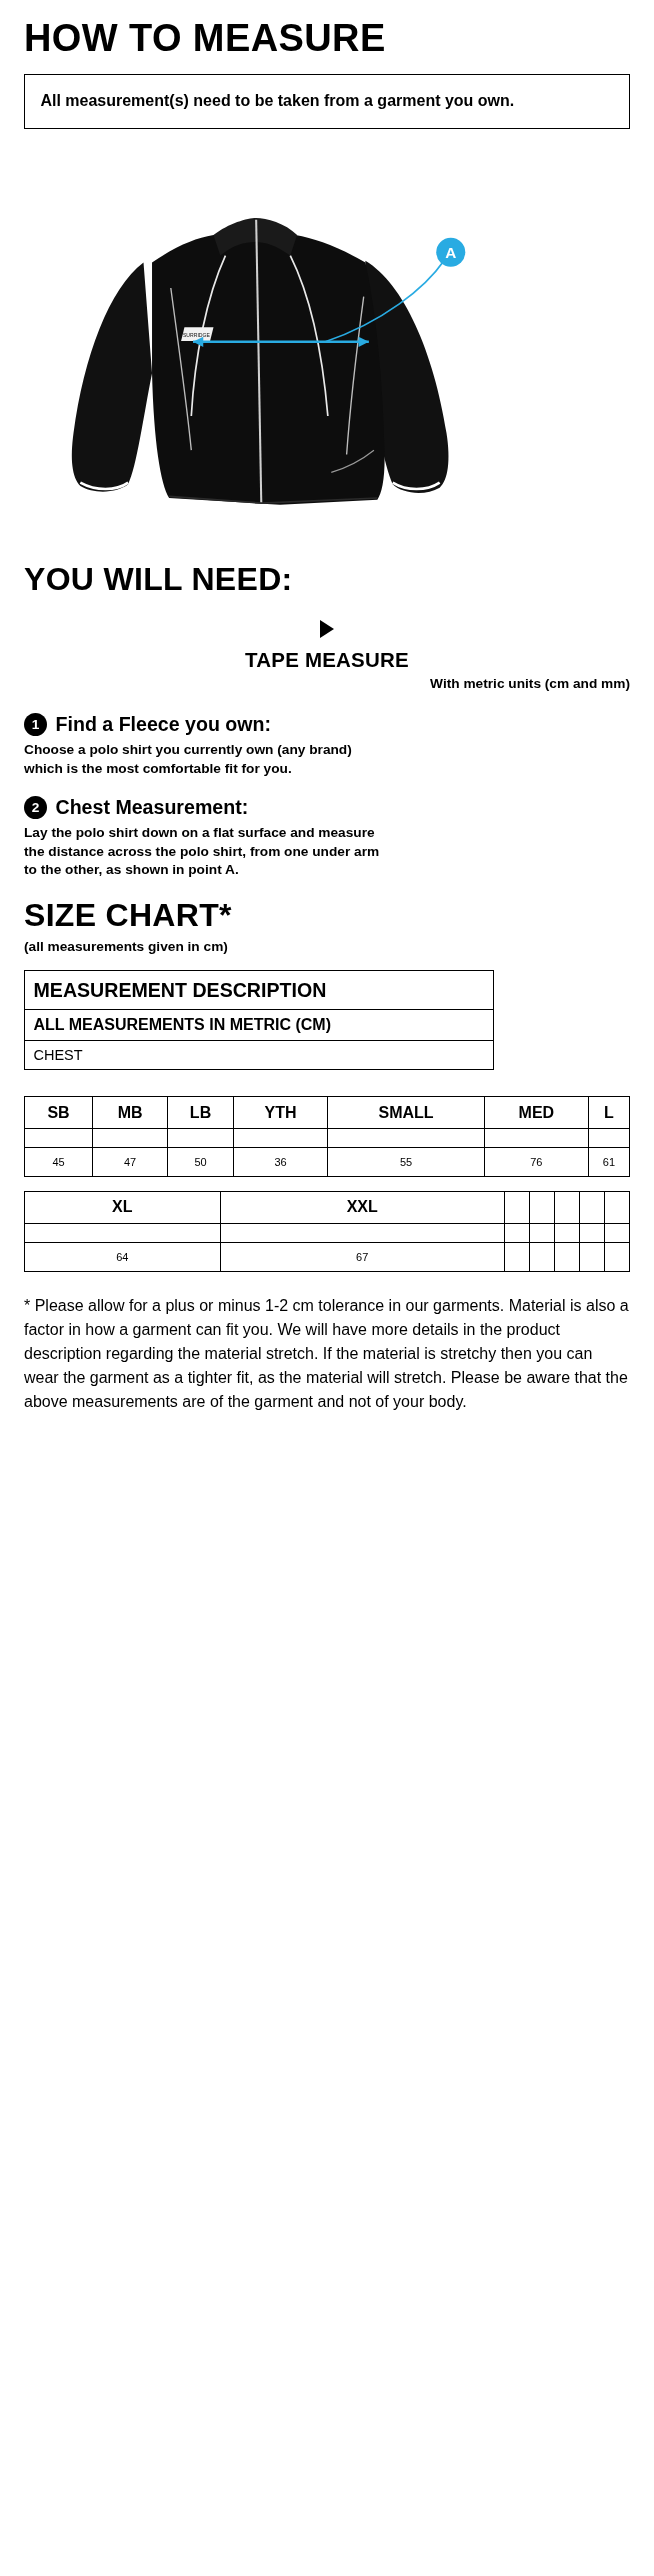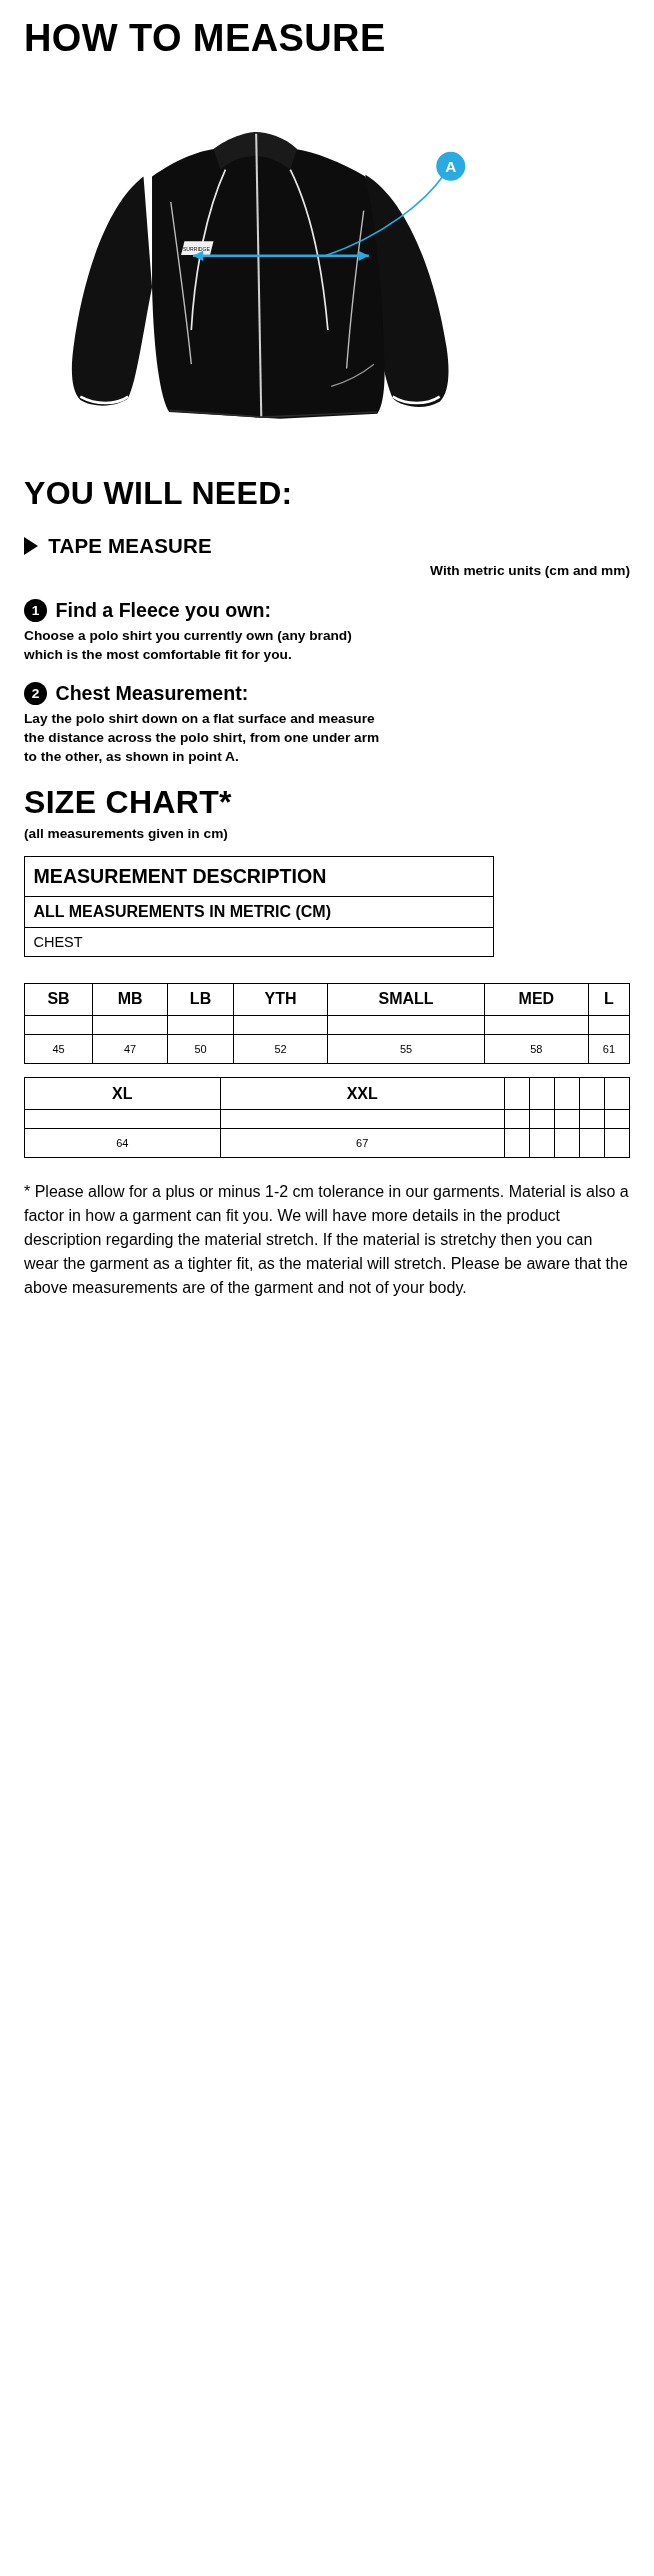"All measurement(s) need to be" div.notice-box { html: none -> <div> <div>All measurement(s) need to be taken from a garment you own.</div> </div> }
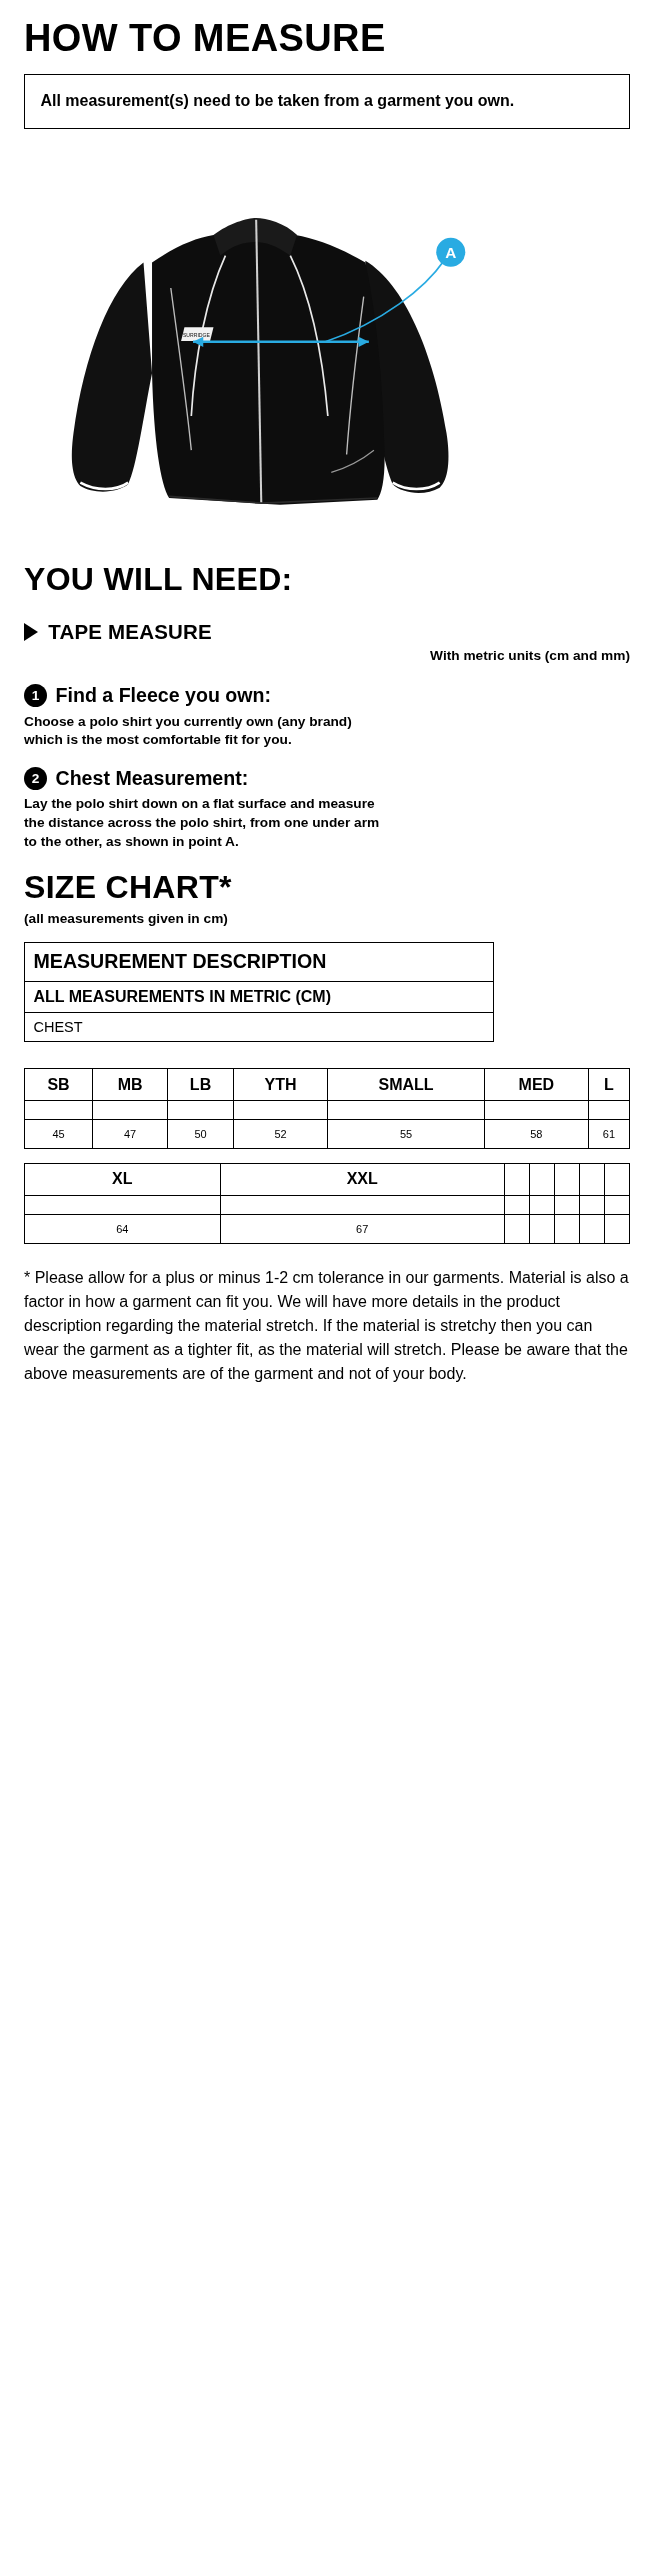"TAPE MEASURE" .need-head { flex-direction: none -> column }
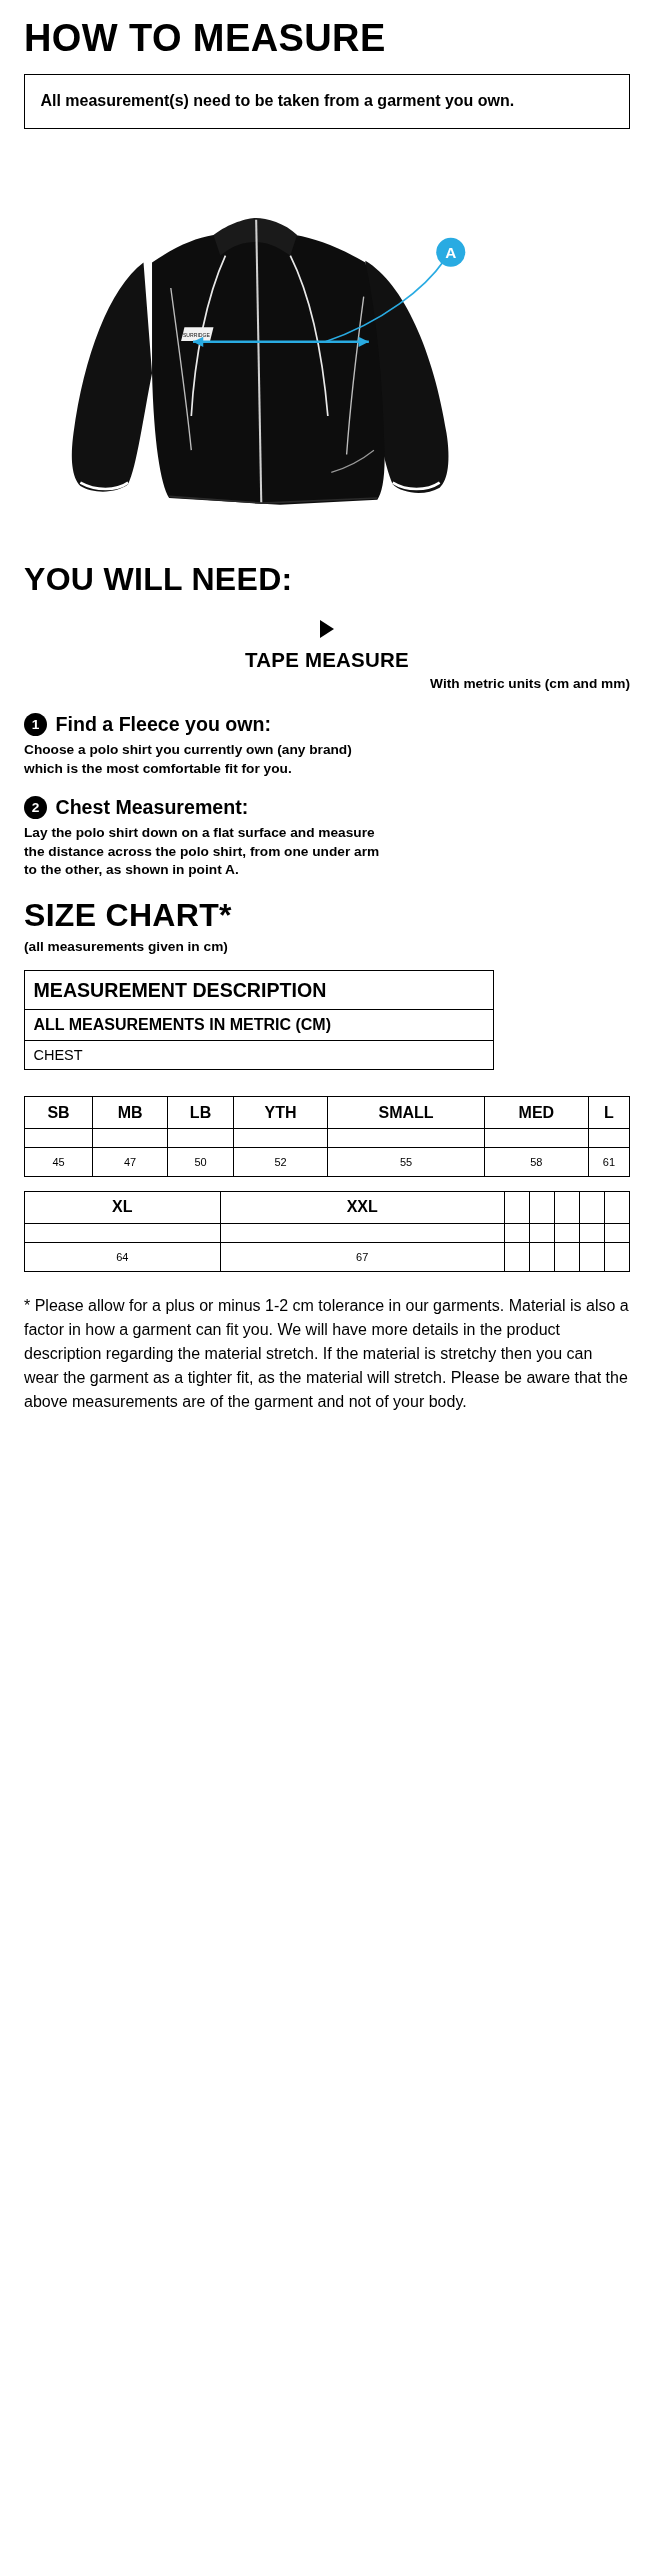"52" td { text: 52 -> 36 }
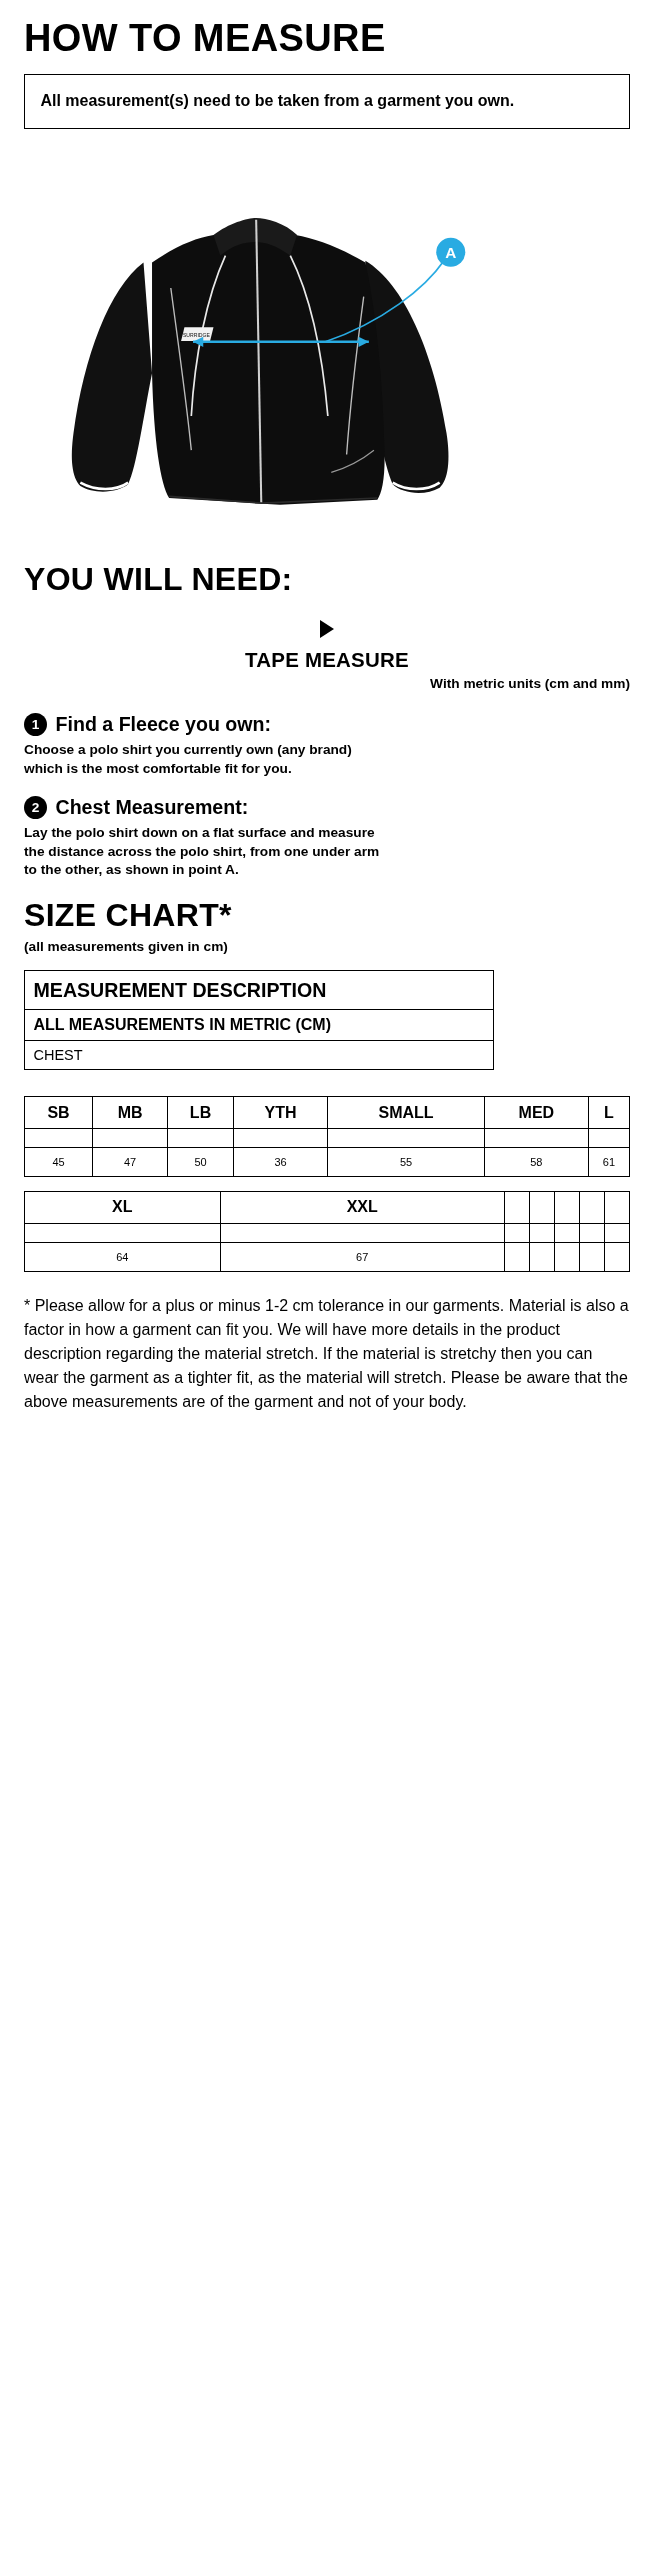"58" td { text: 58 -> 76 }
